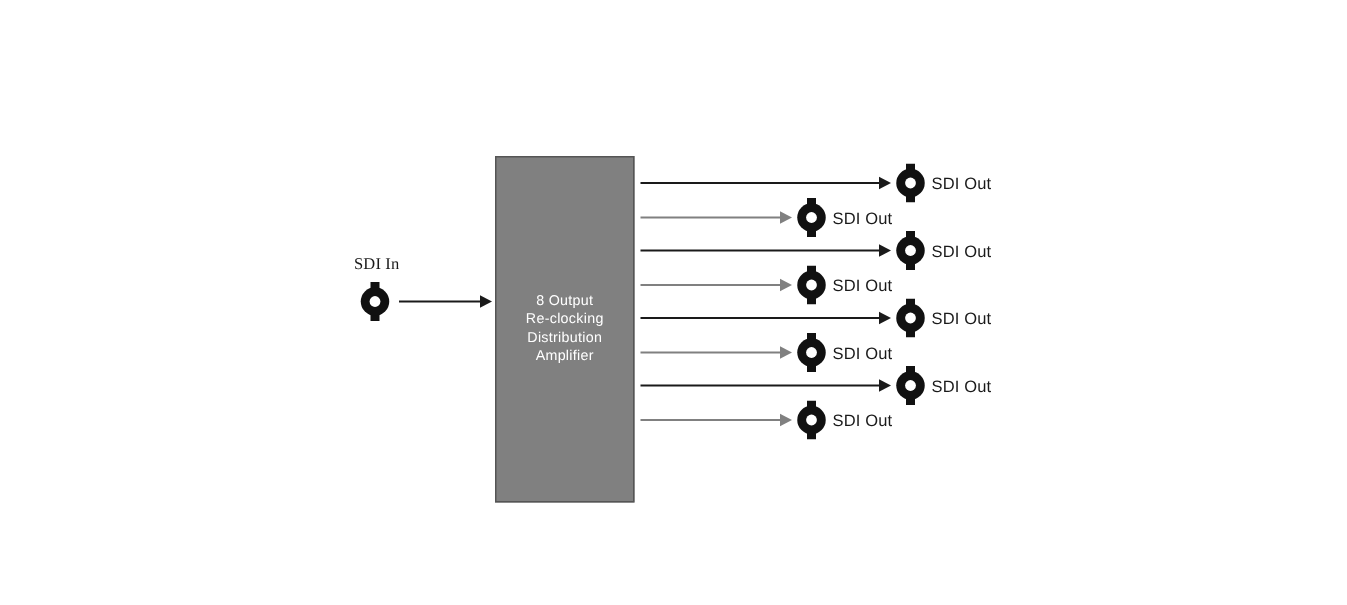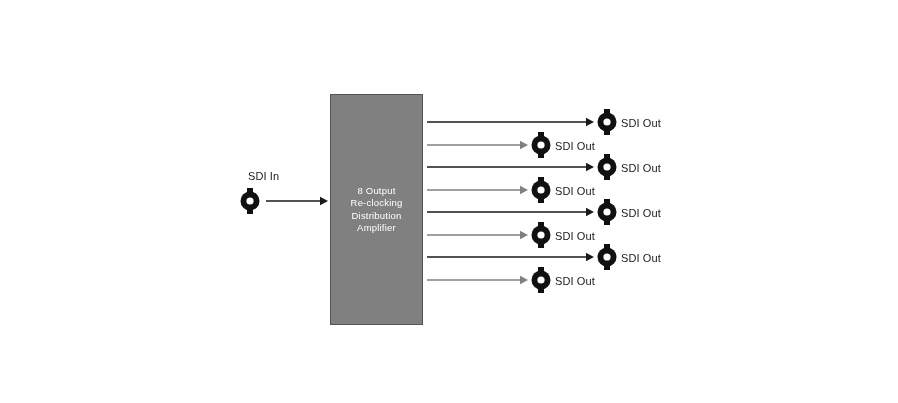"SDI In" div.port-label { font-family: none -> Liberation Serif, serif; left: 248px -> 236px }
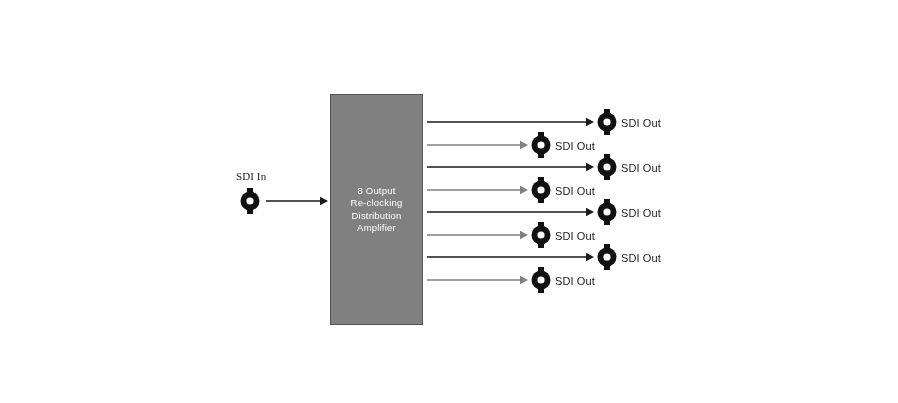"8 Output" .da-box { top: 94px -> 104px }
